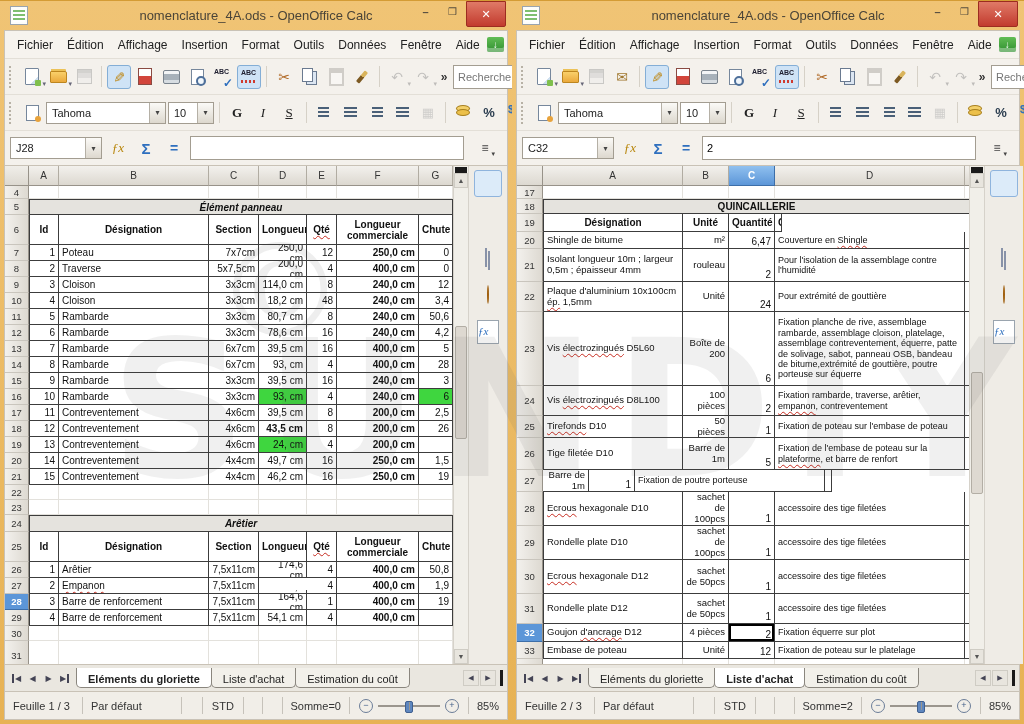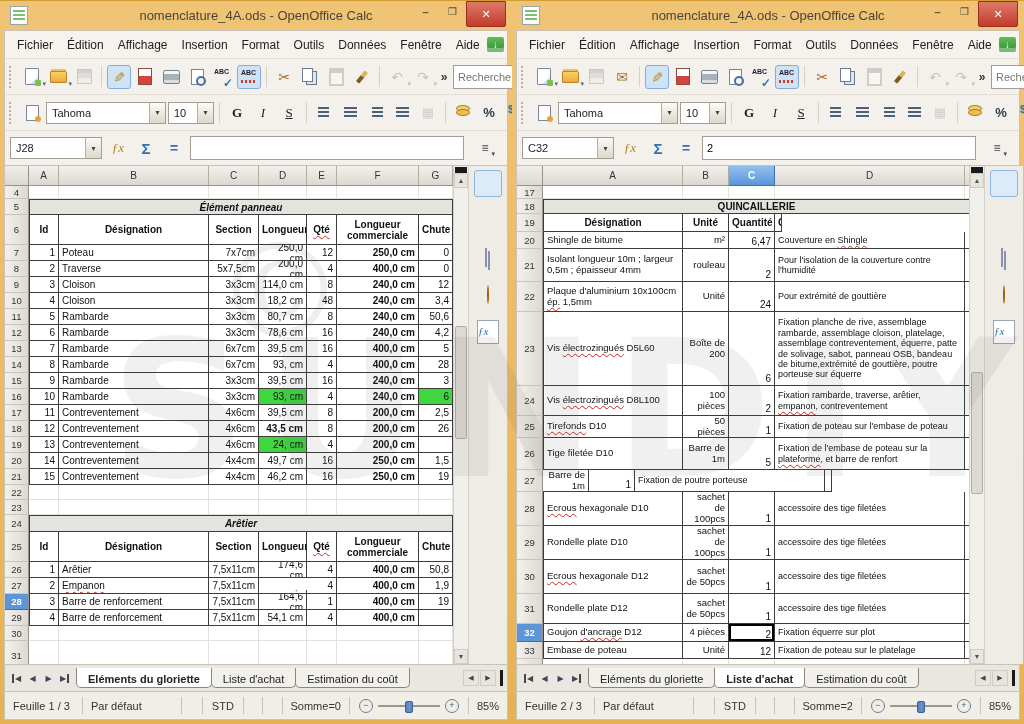"Pour l'isolation de la couverture" span.ct { text: couverture -> assemblage }
